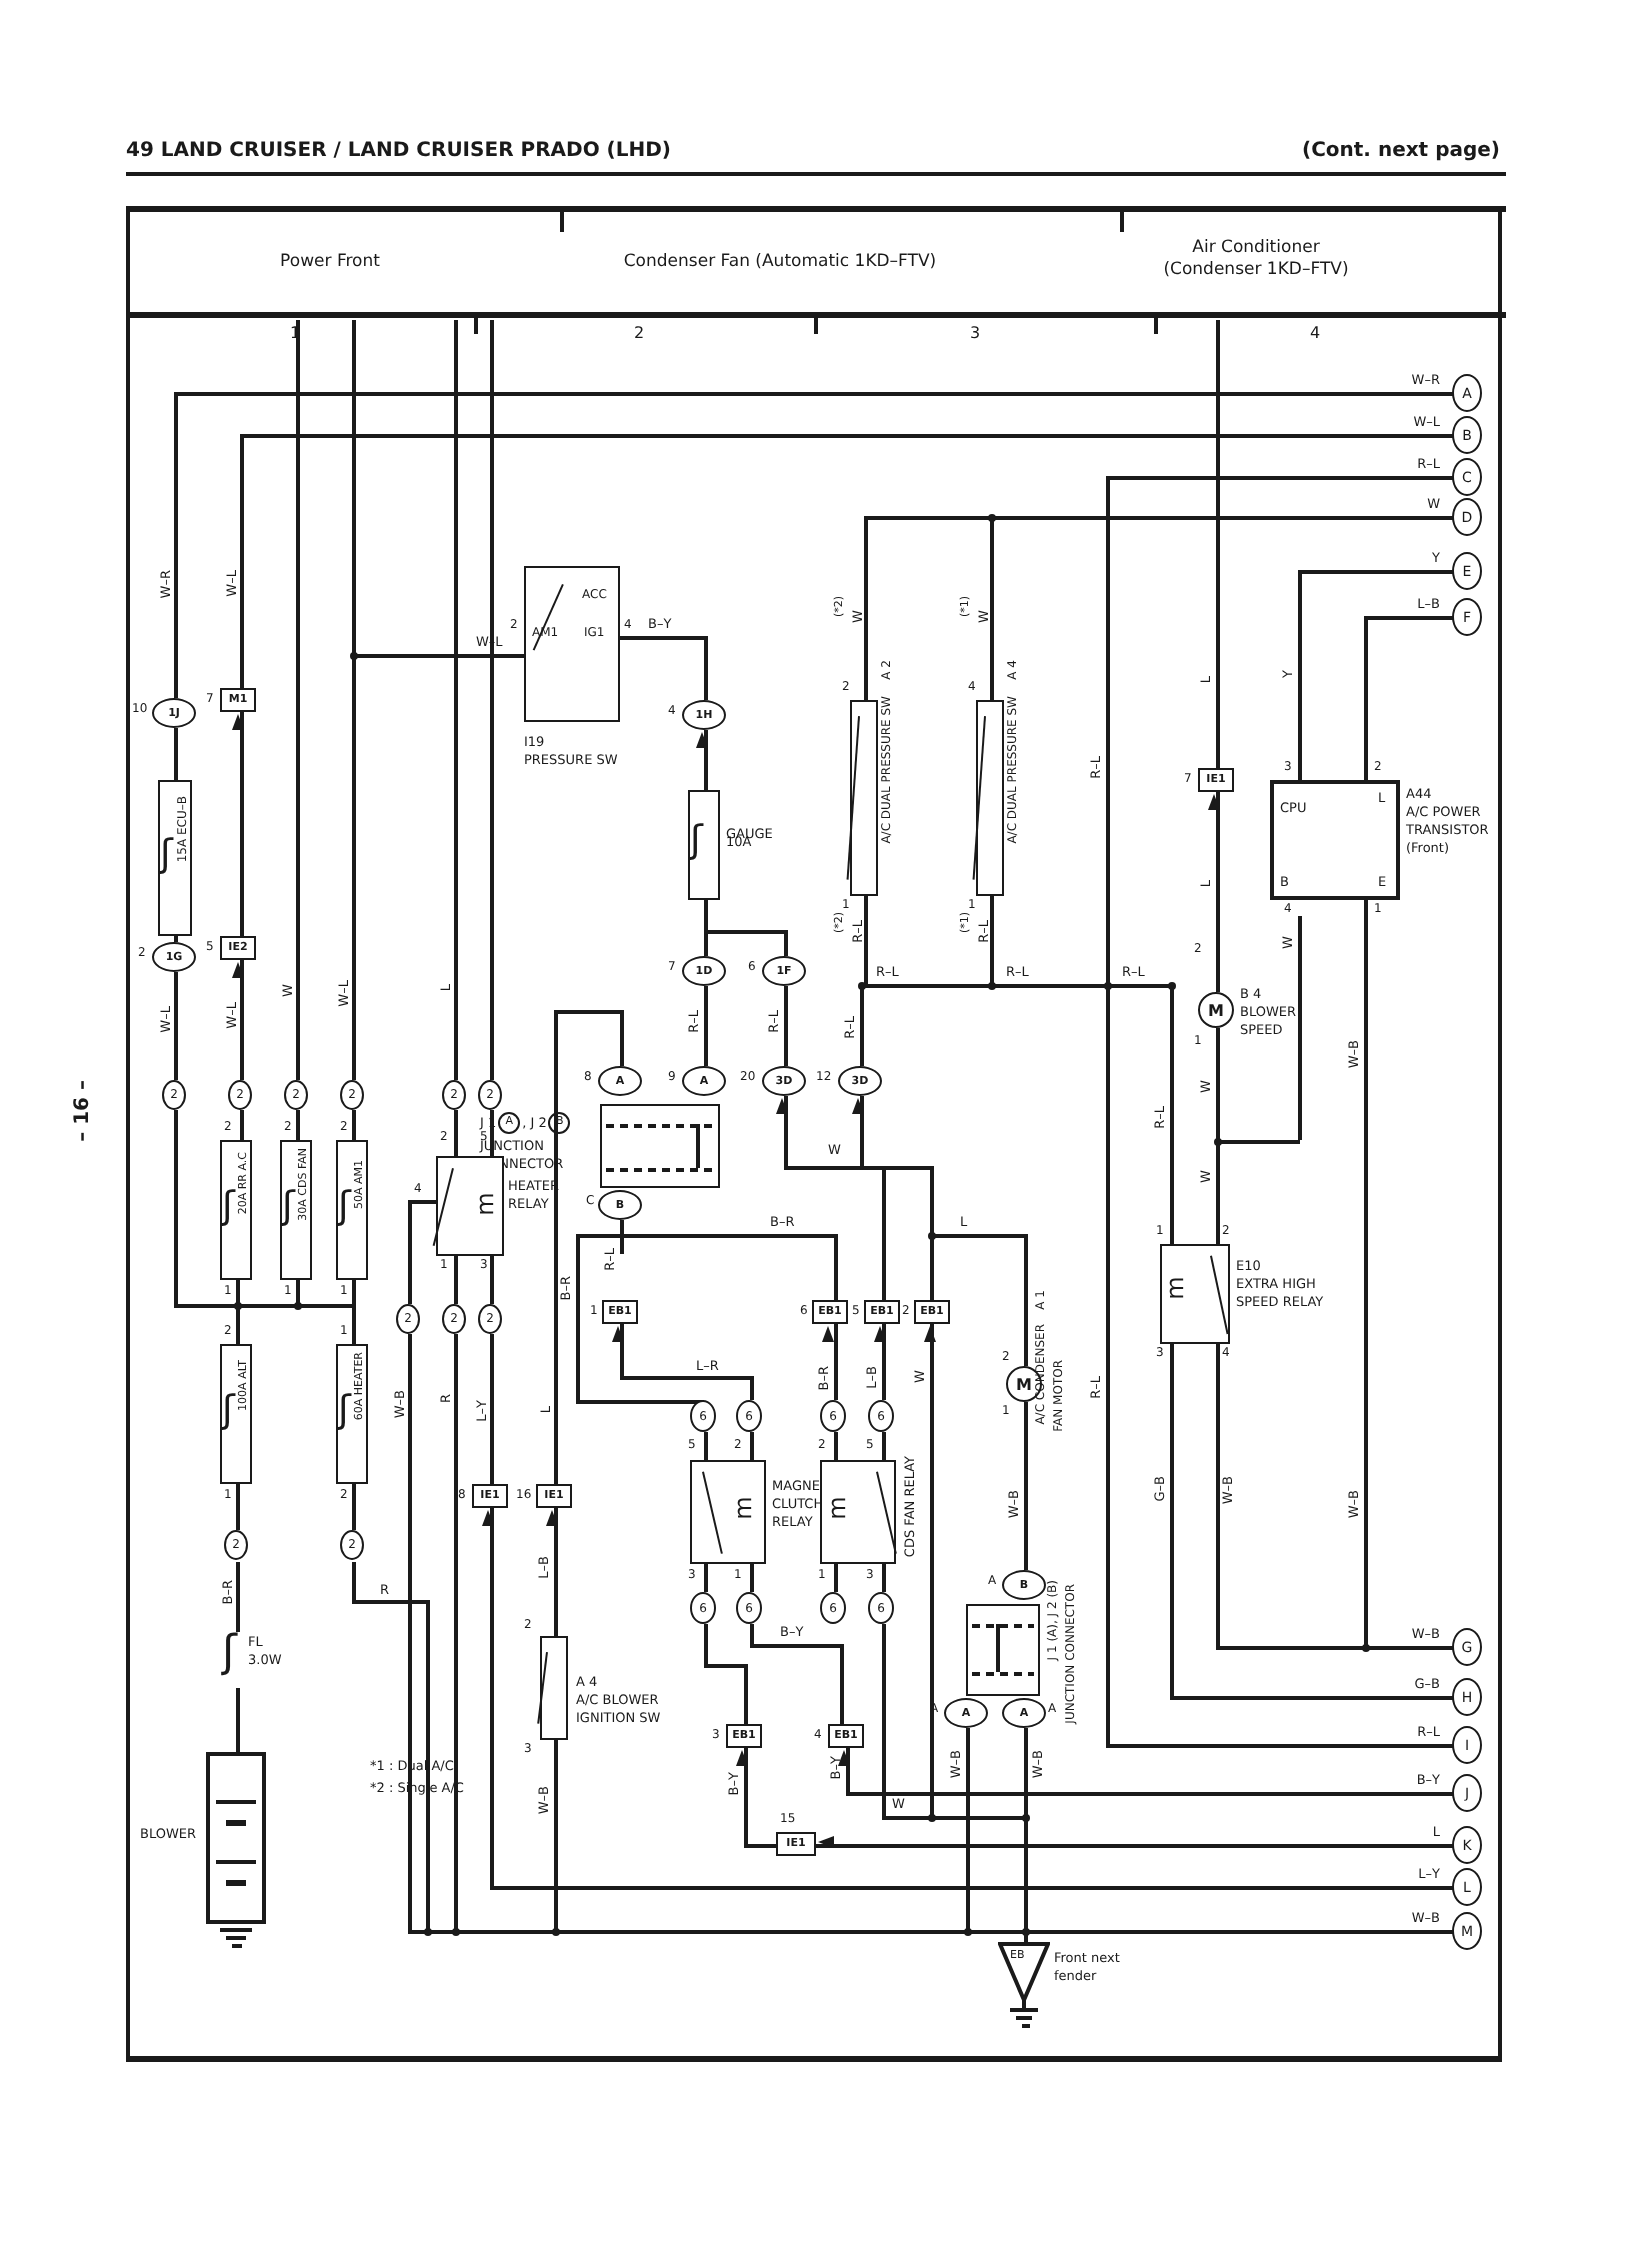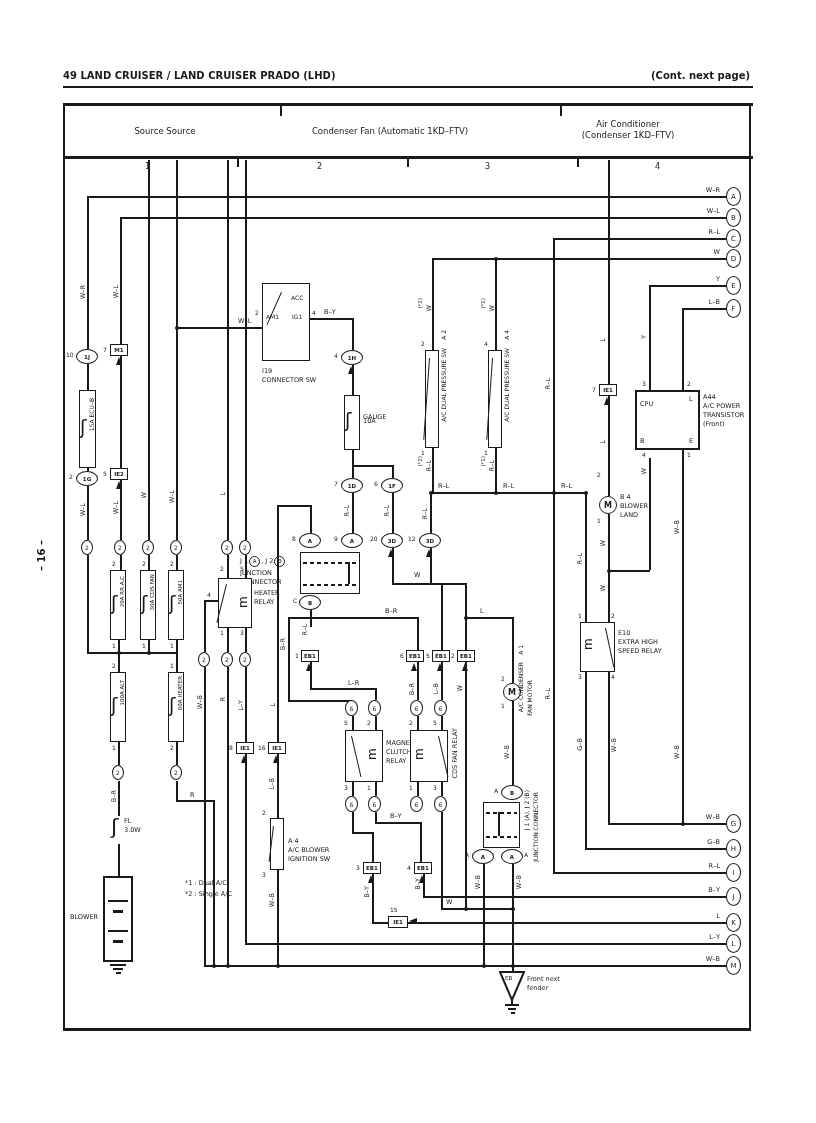"Source Source" span.sec { text: Source Source -> Power Front }
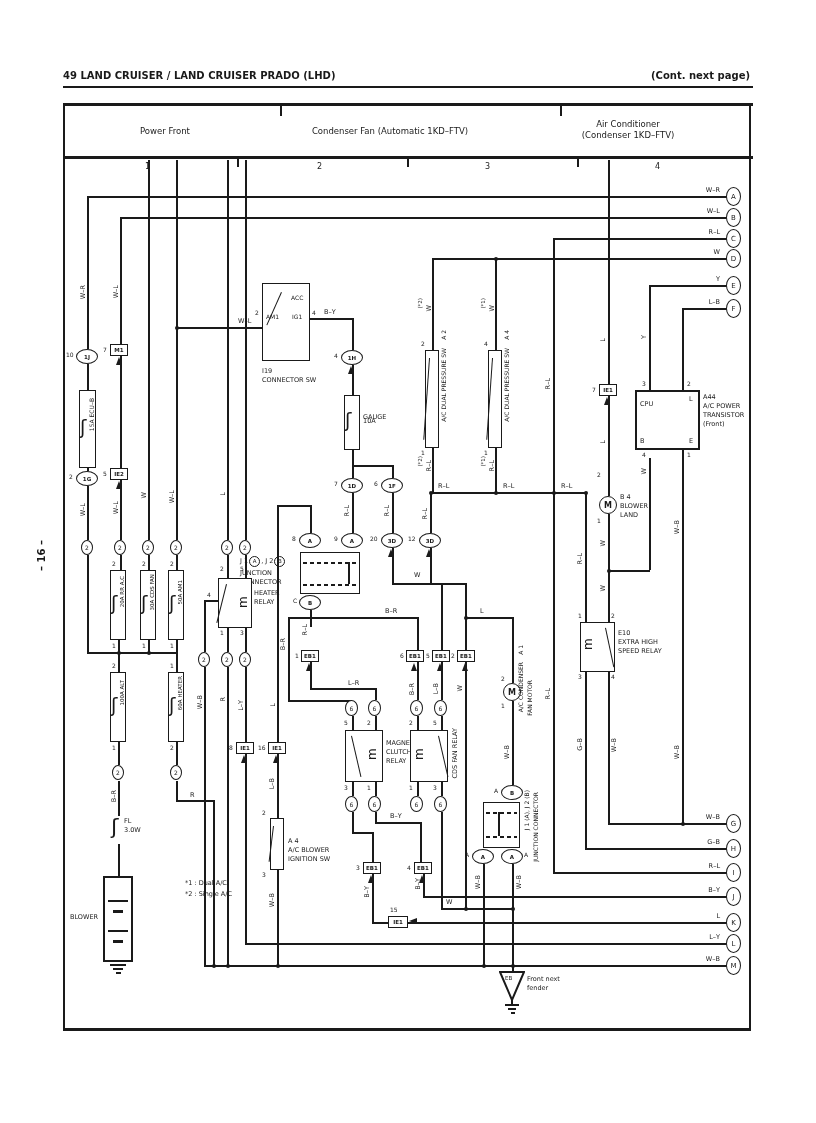"CONNECTOR SW" span.lb { text: CONNECTOR -> PRESSURE }
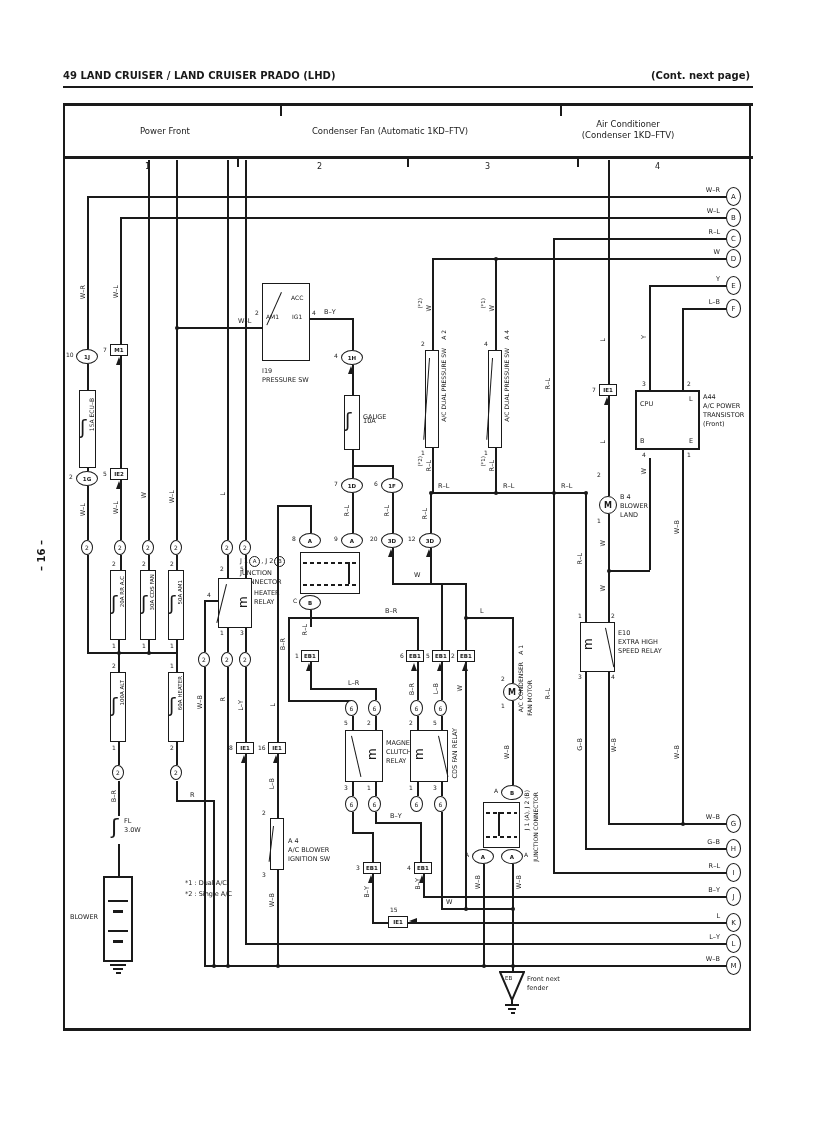"LAND" span.lb { text: LAND -> SPEED }
